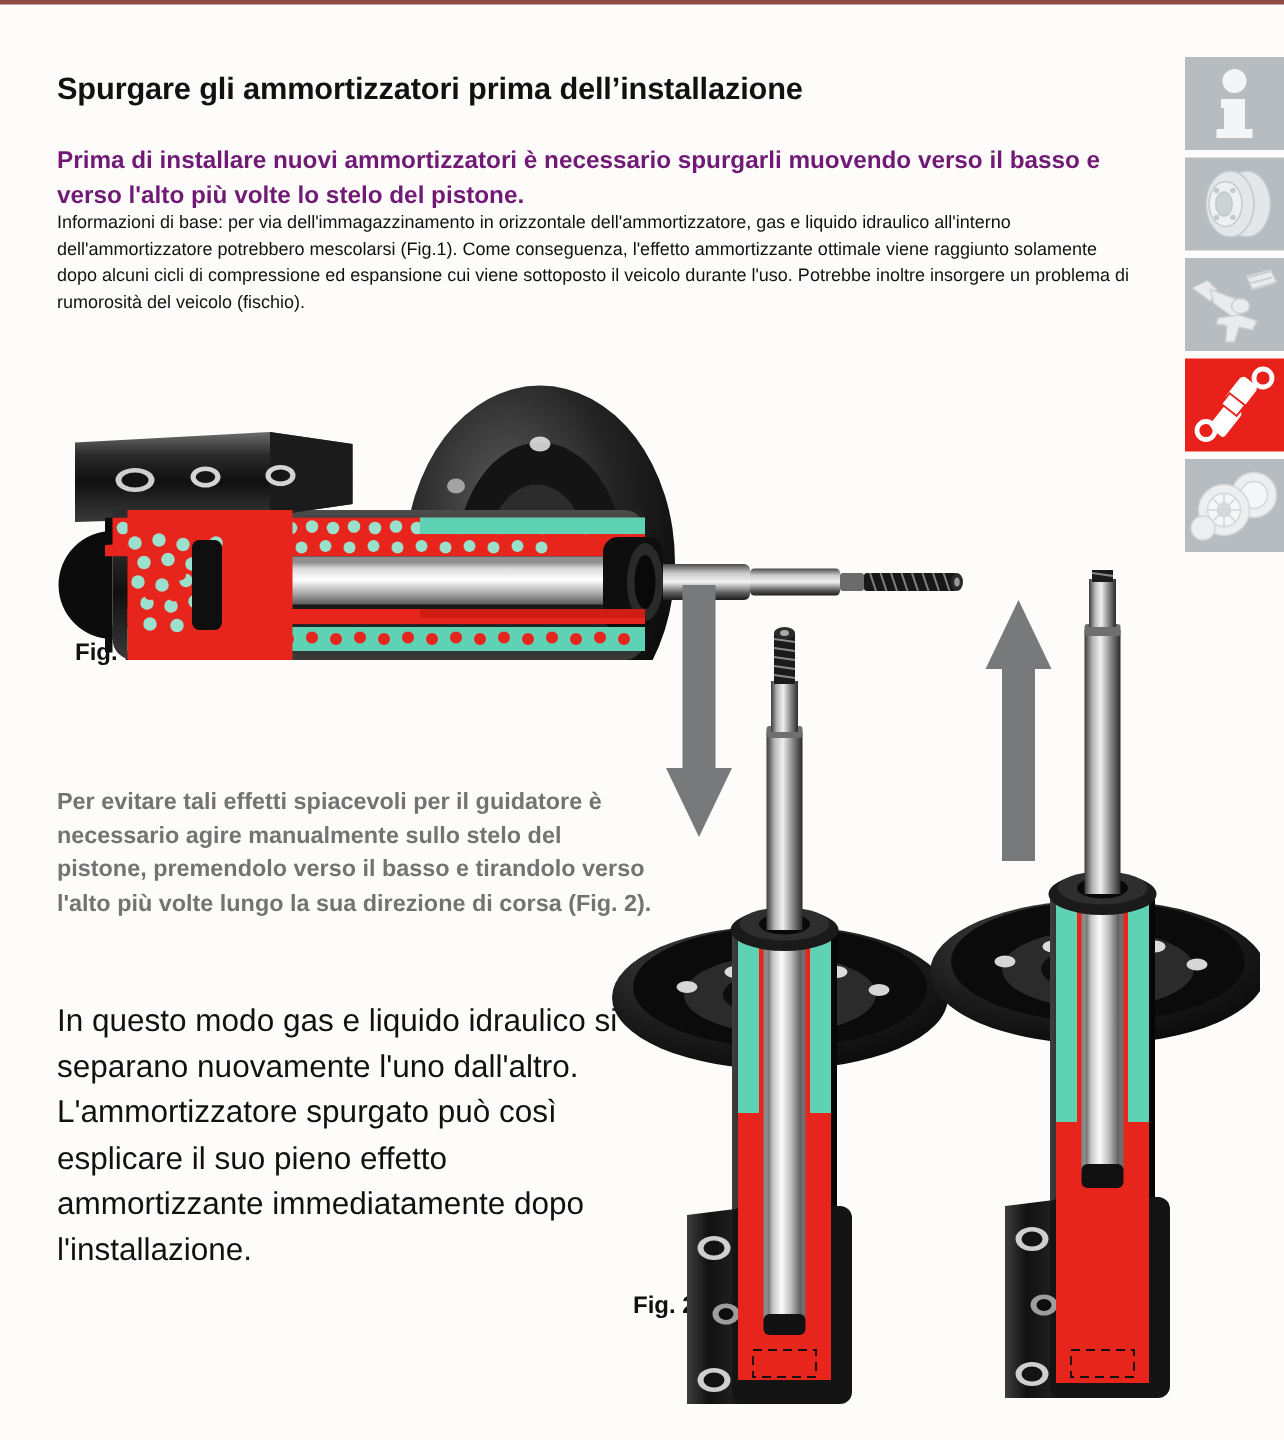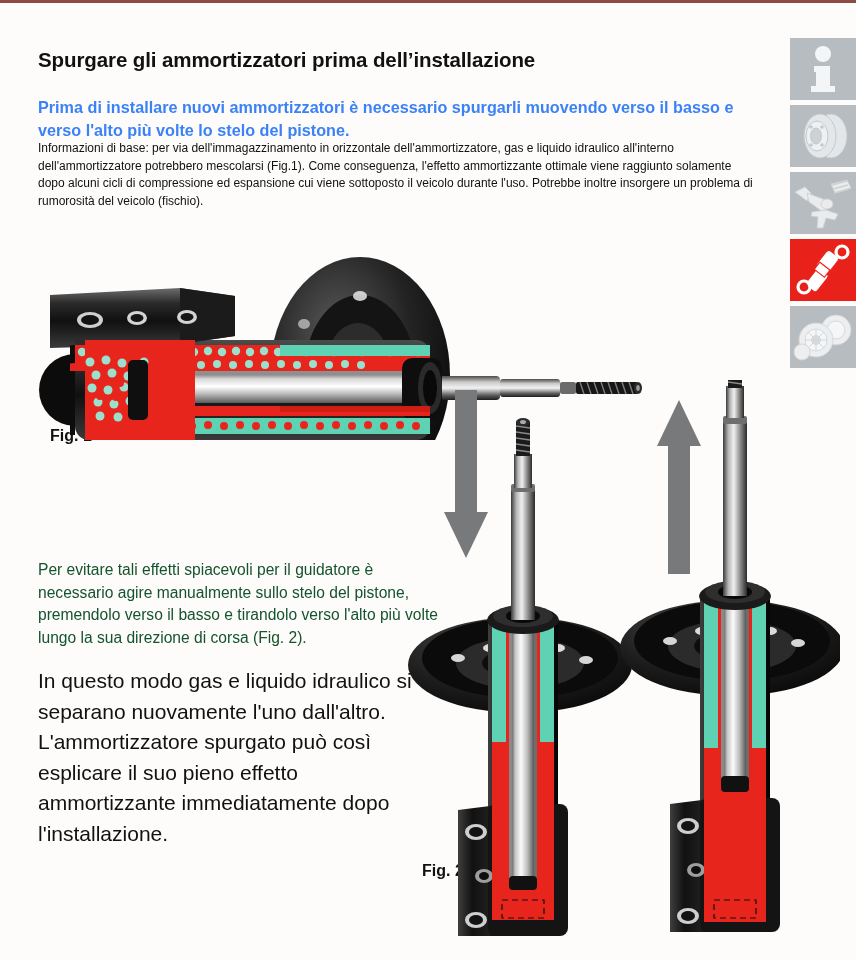"Prima di installare nuovi ammortizzatori" .lead { color: #3b82f6 -> #701a75 }
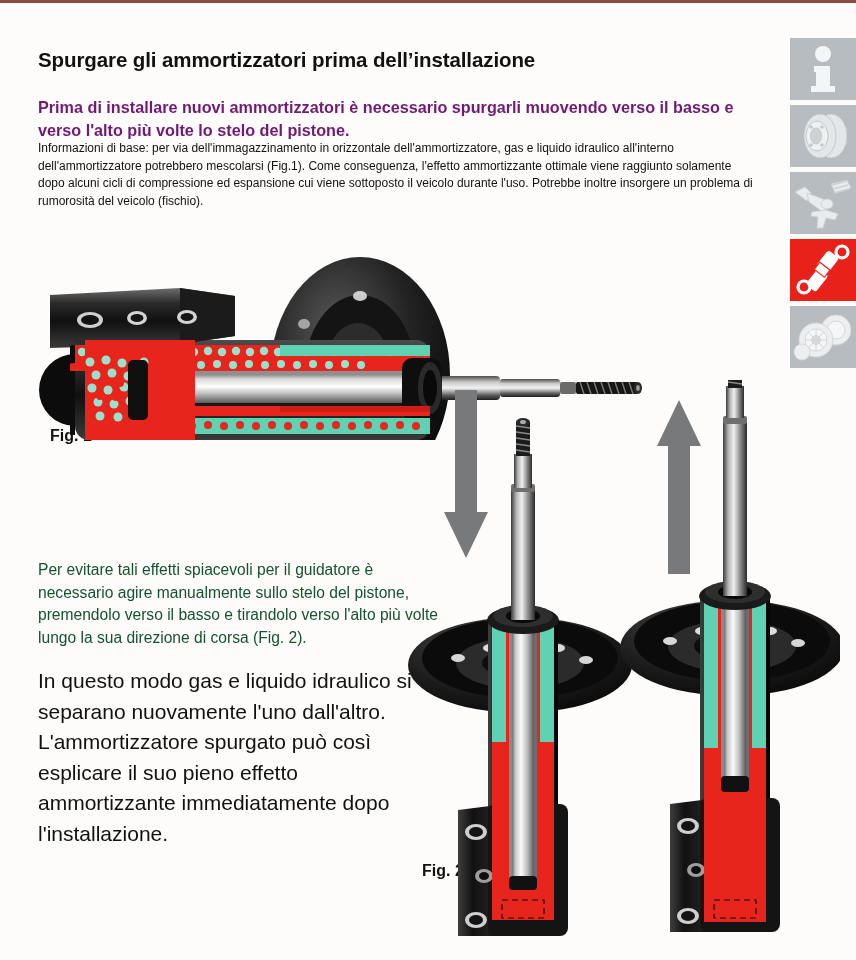"Per evitare tali effetti spiacevoli" .bold2 { color: #14532d -> #737373; font-weight: normal -> bold; top: 543px -> 508px }
